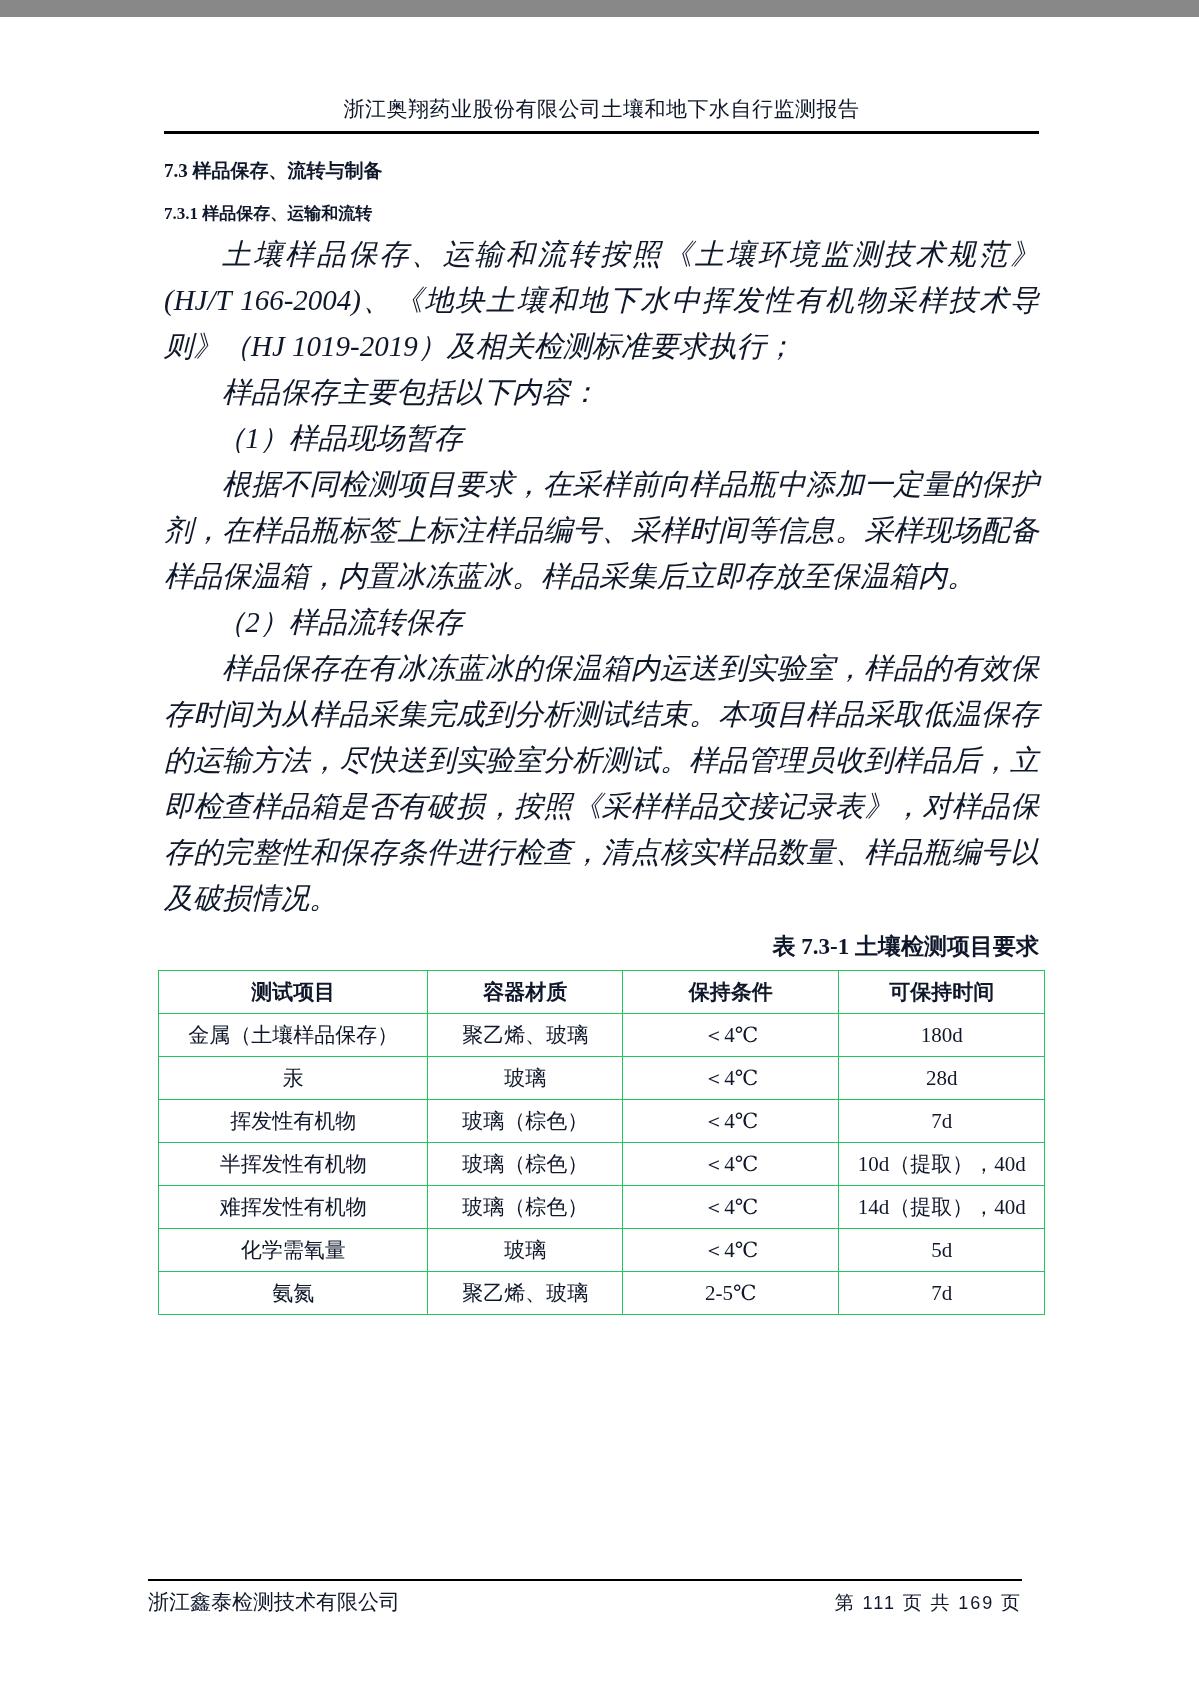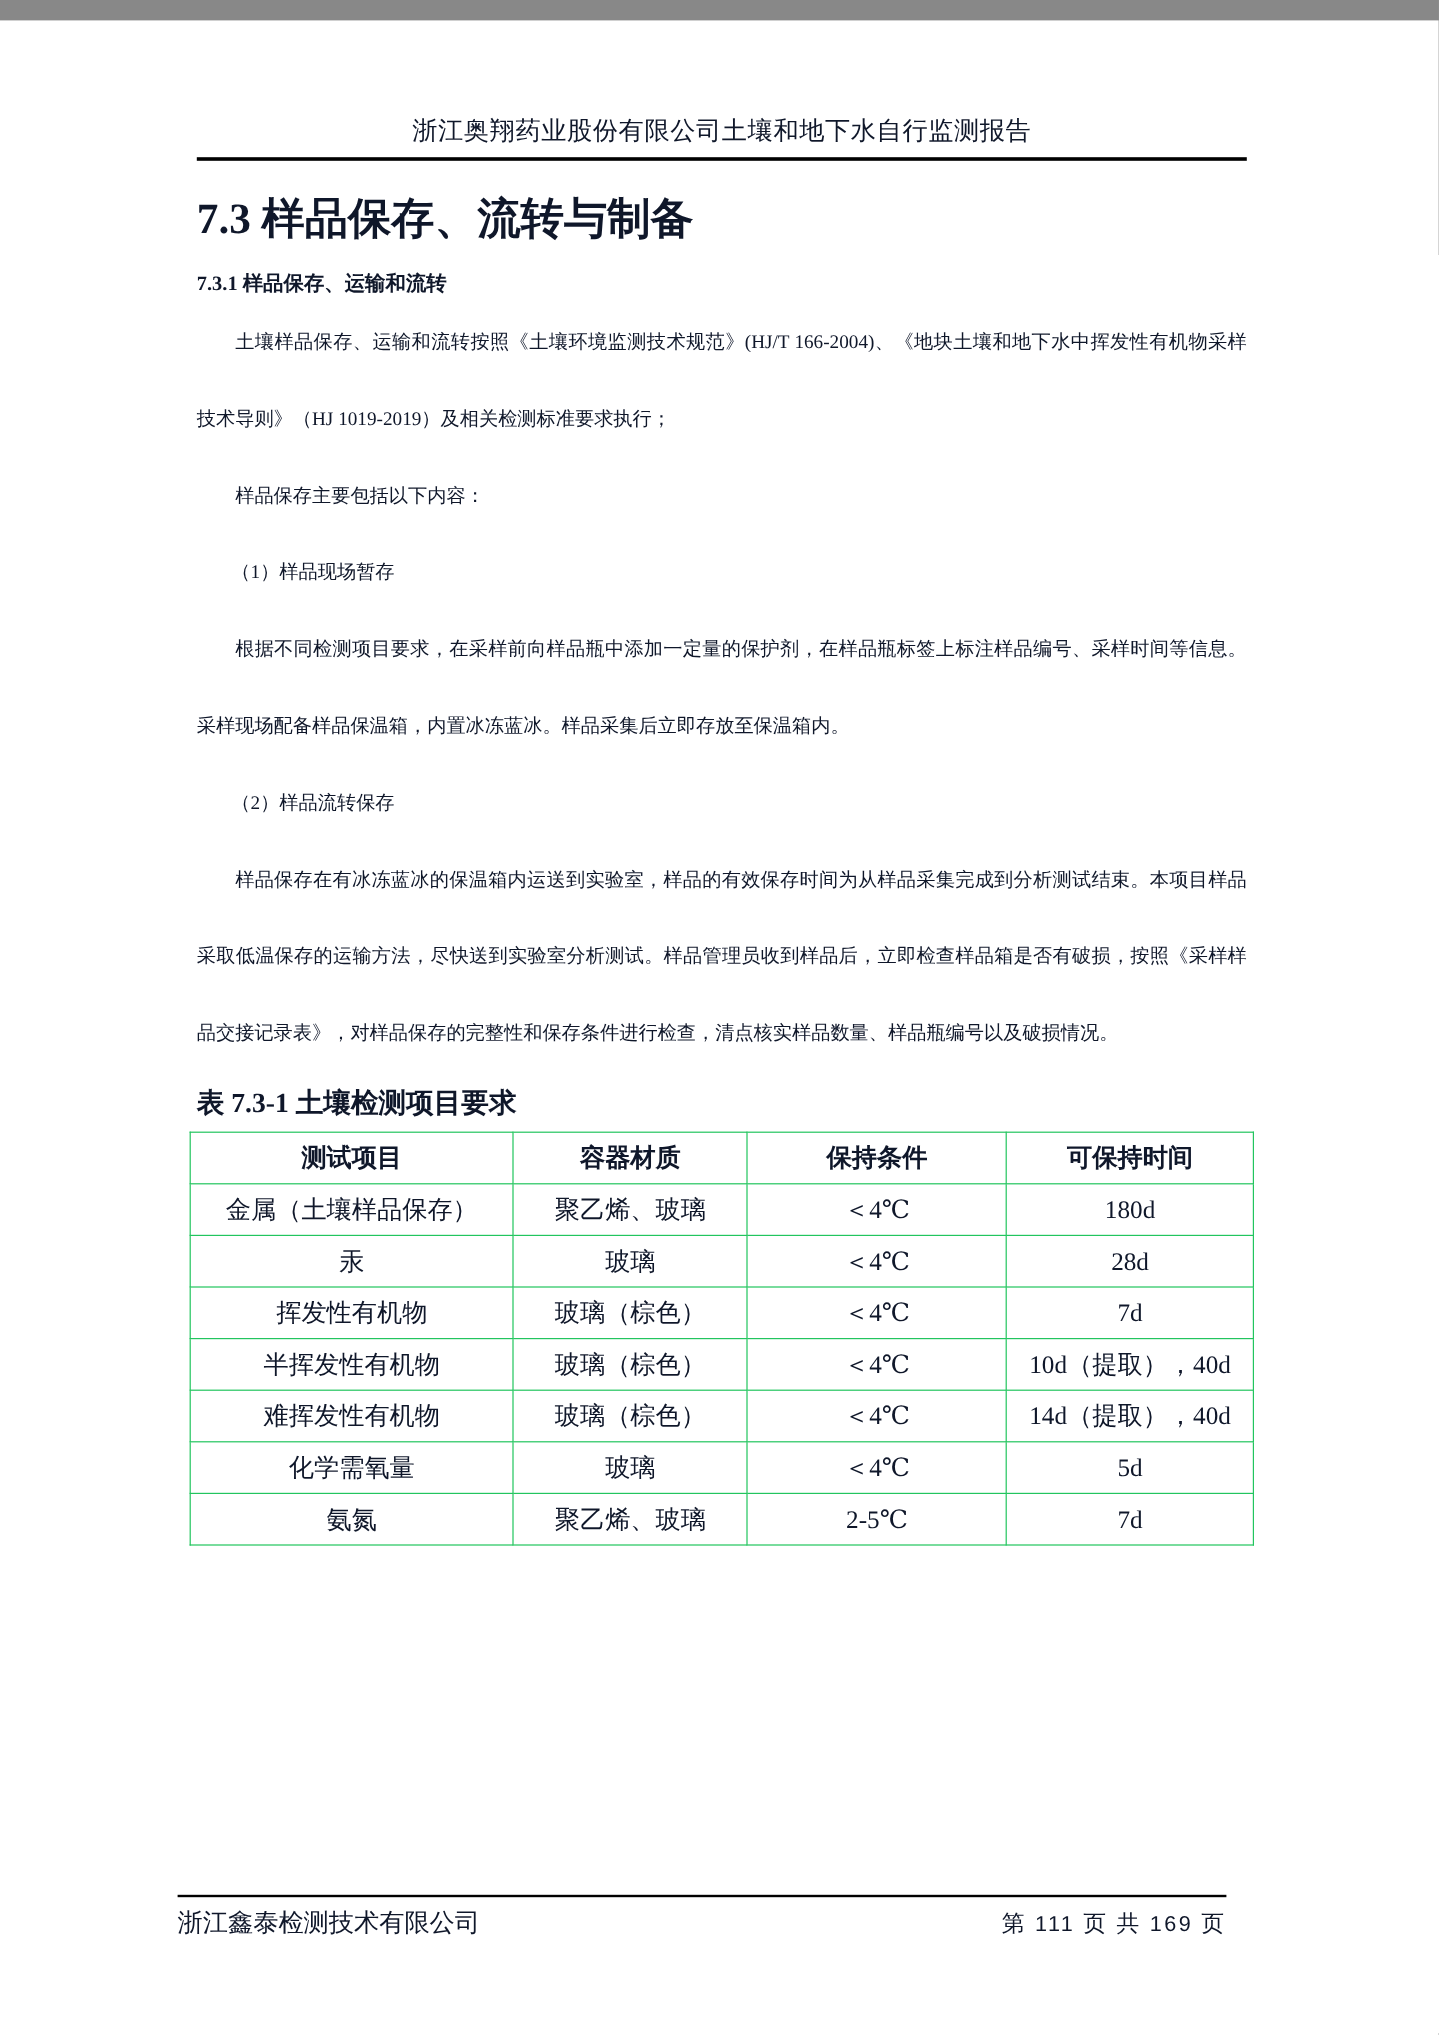"7.3 样品保存、流转与制备" .section-title { font-size: 36px -> 19px }
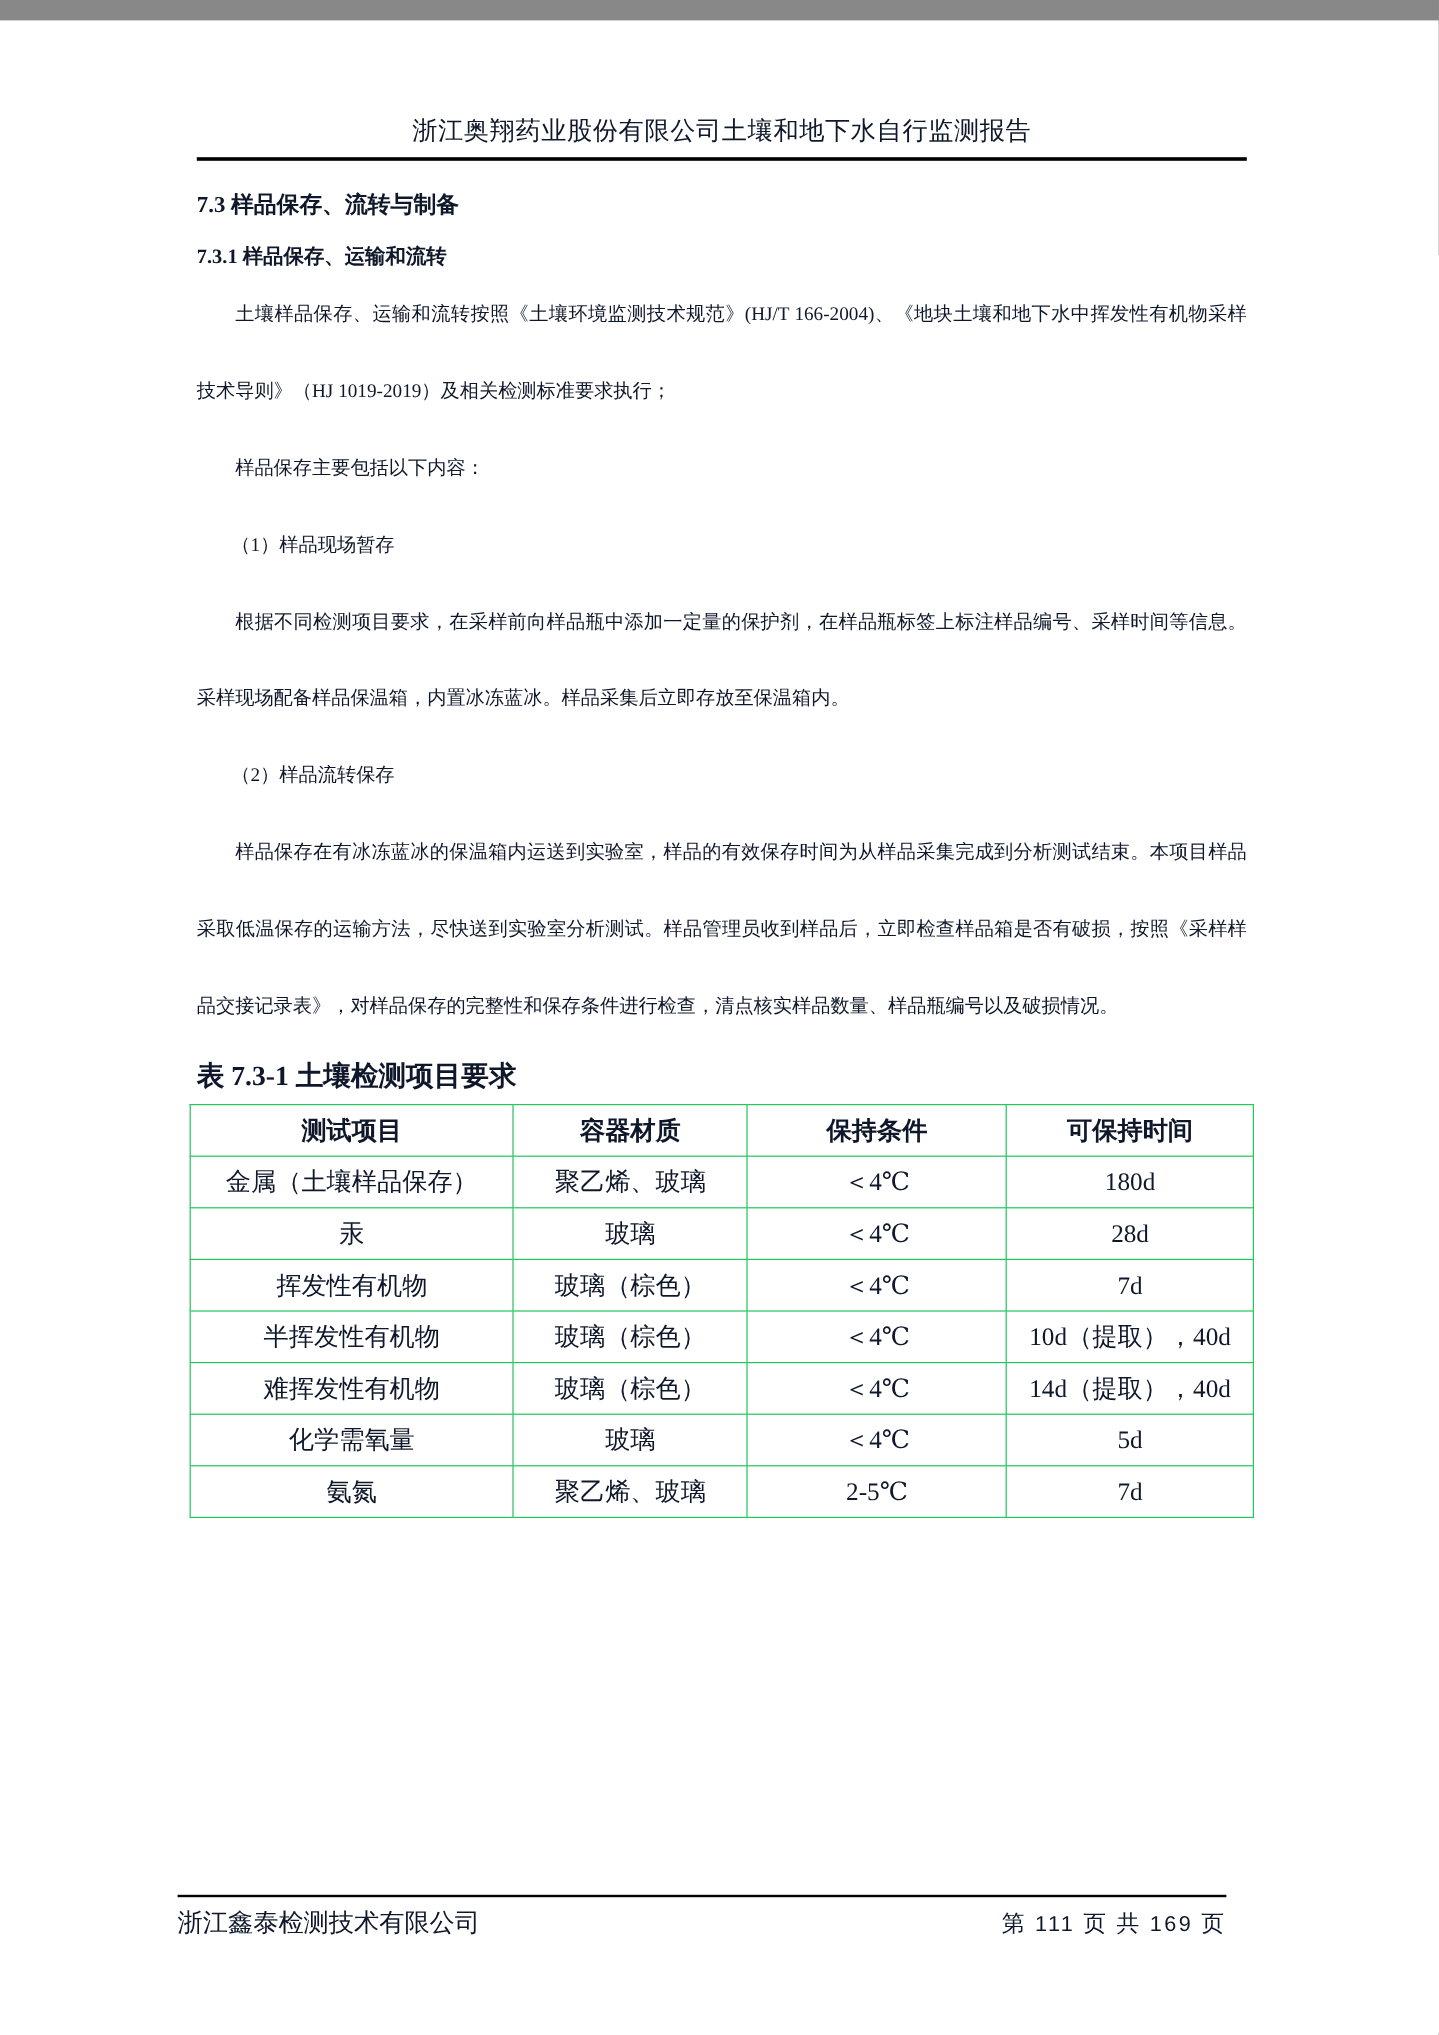"土壤样品保存、运输和流转按照《土壤环境监测技术规范》(HJ/T" .body-text p { font-size: 16px -> 29px; font-style: none -> italic; line-height: 64px -> 46px }
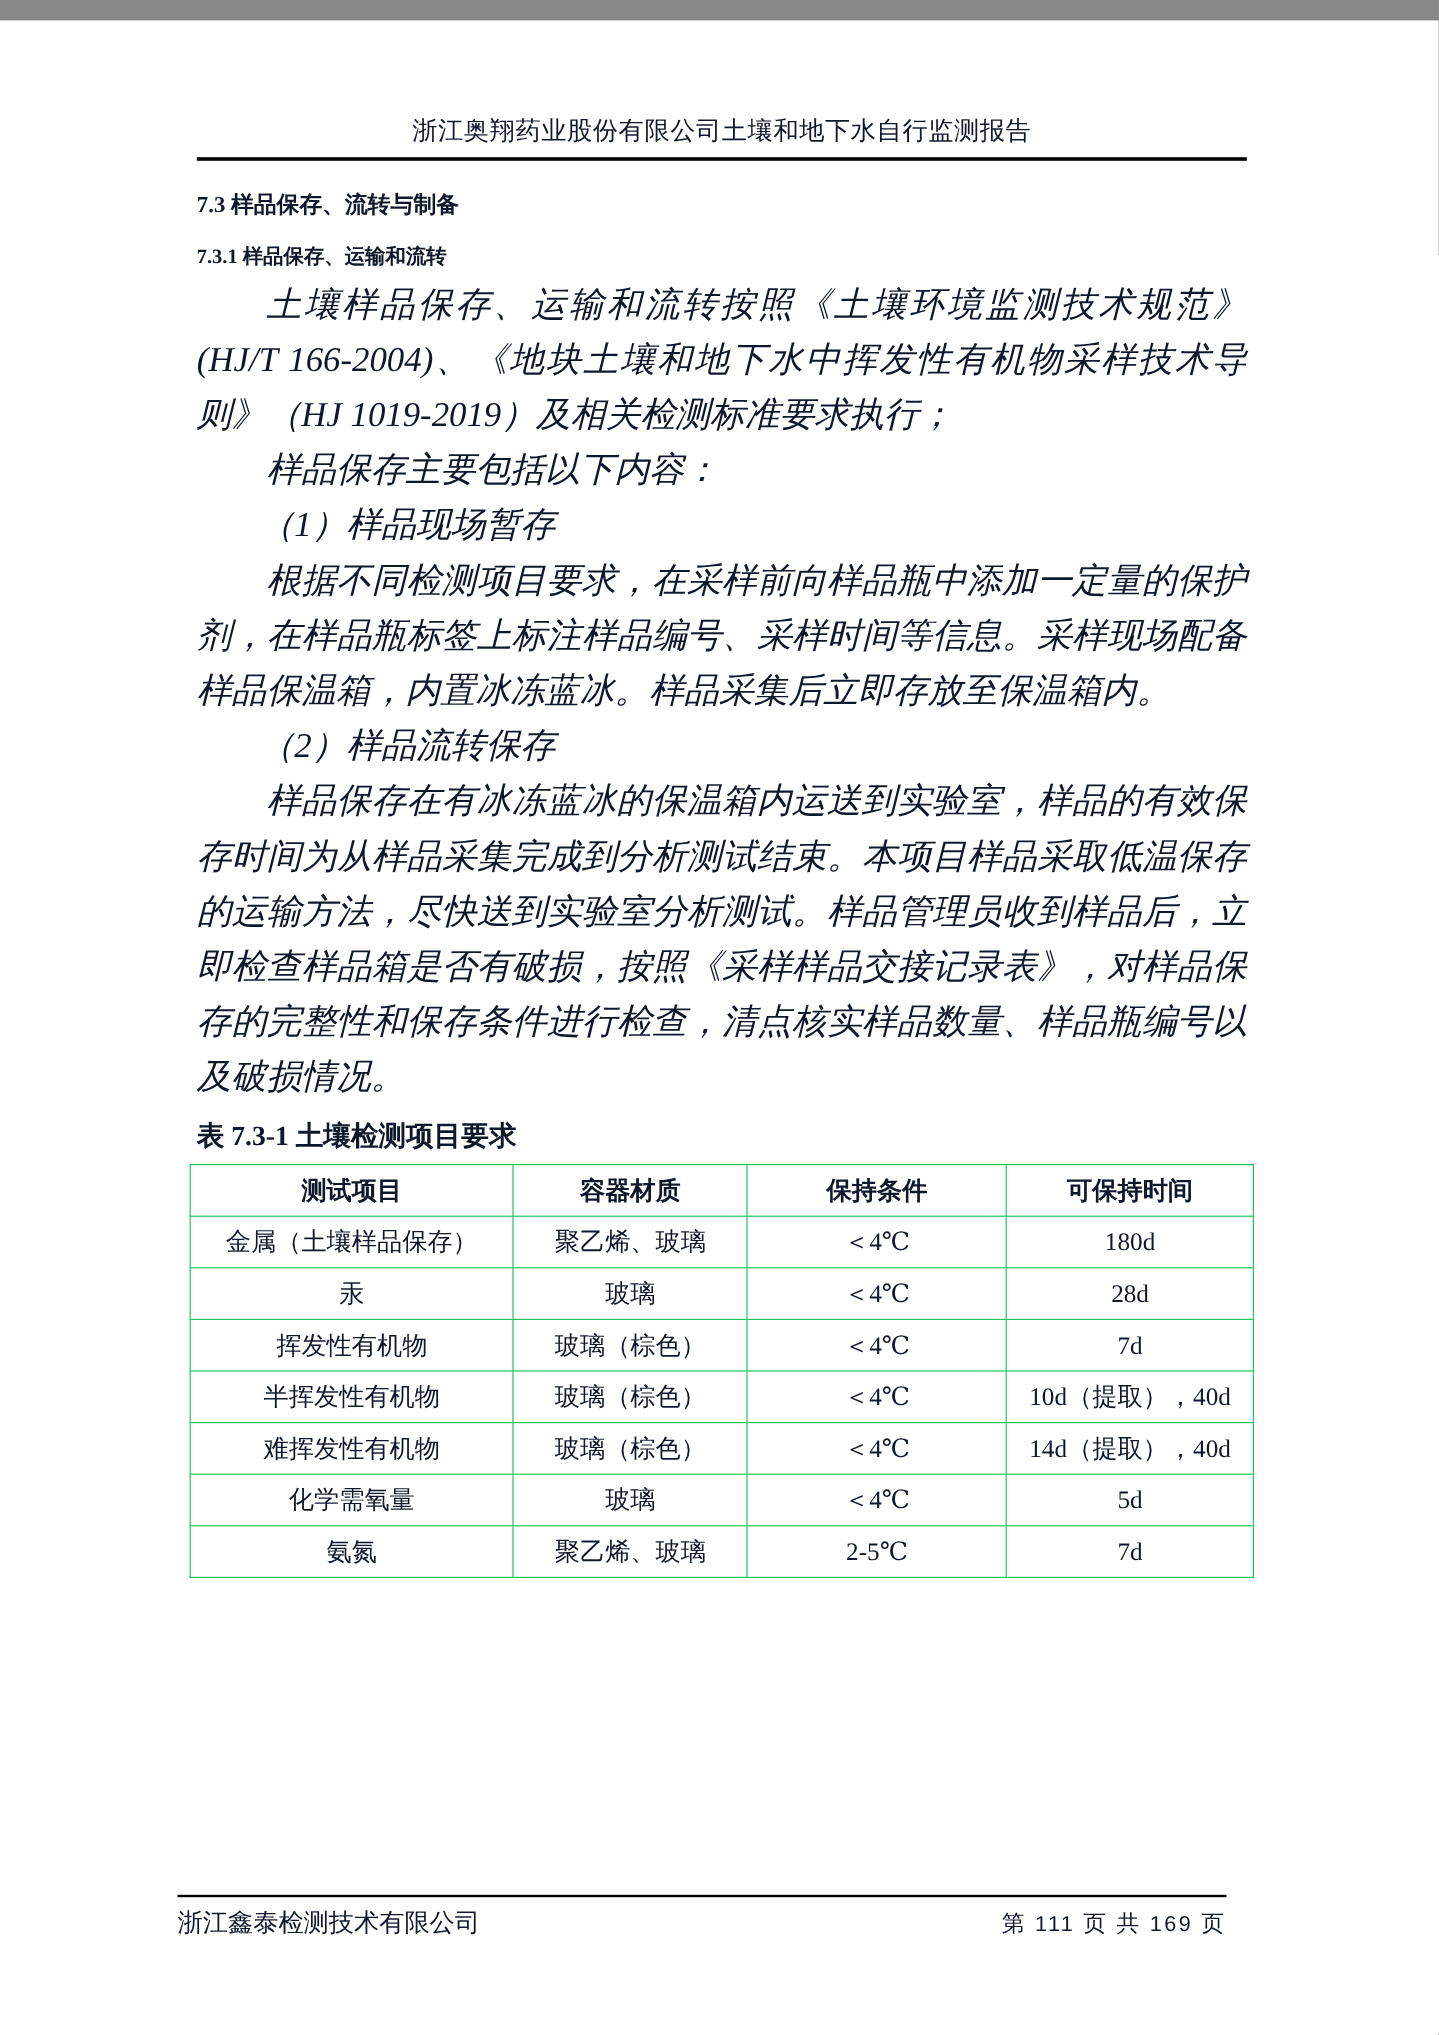"表 7.3-1 土壤检测项目要求" .table-caption { text-align: left -> right }
